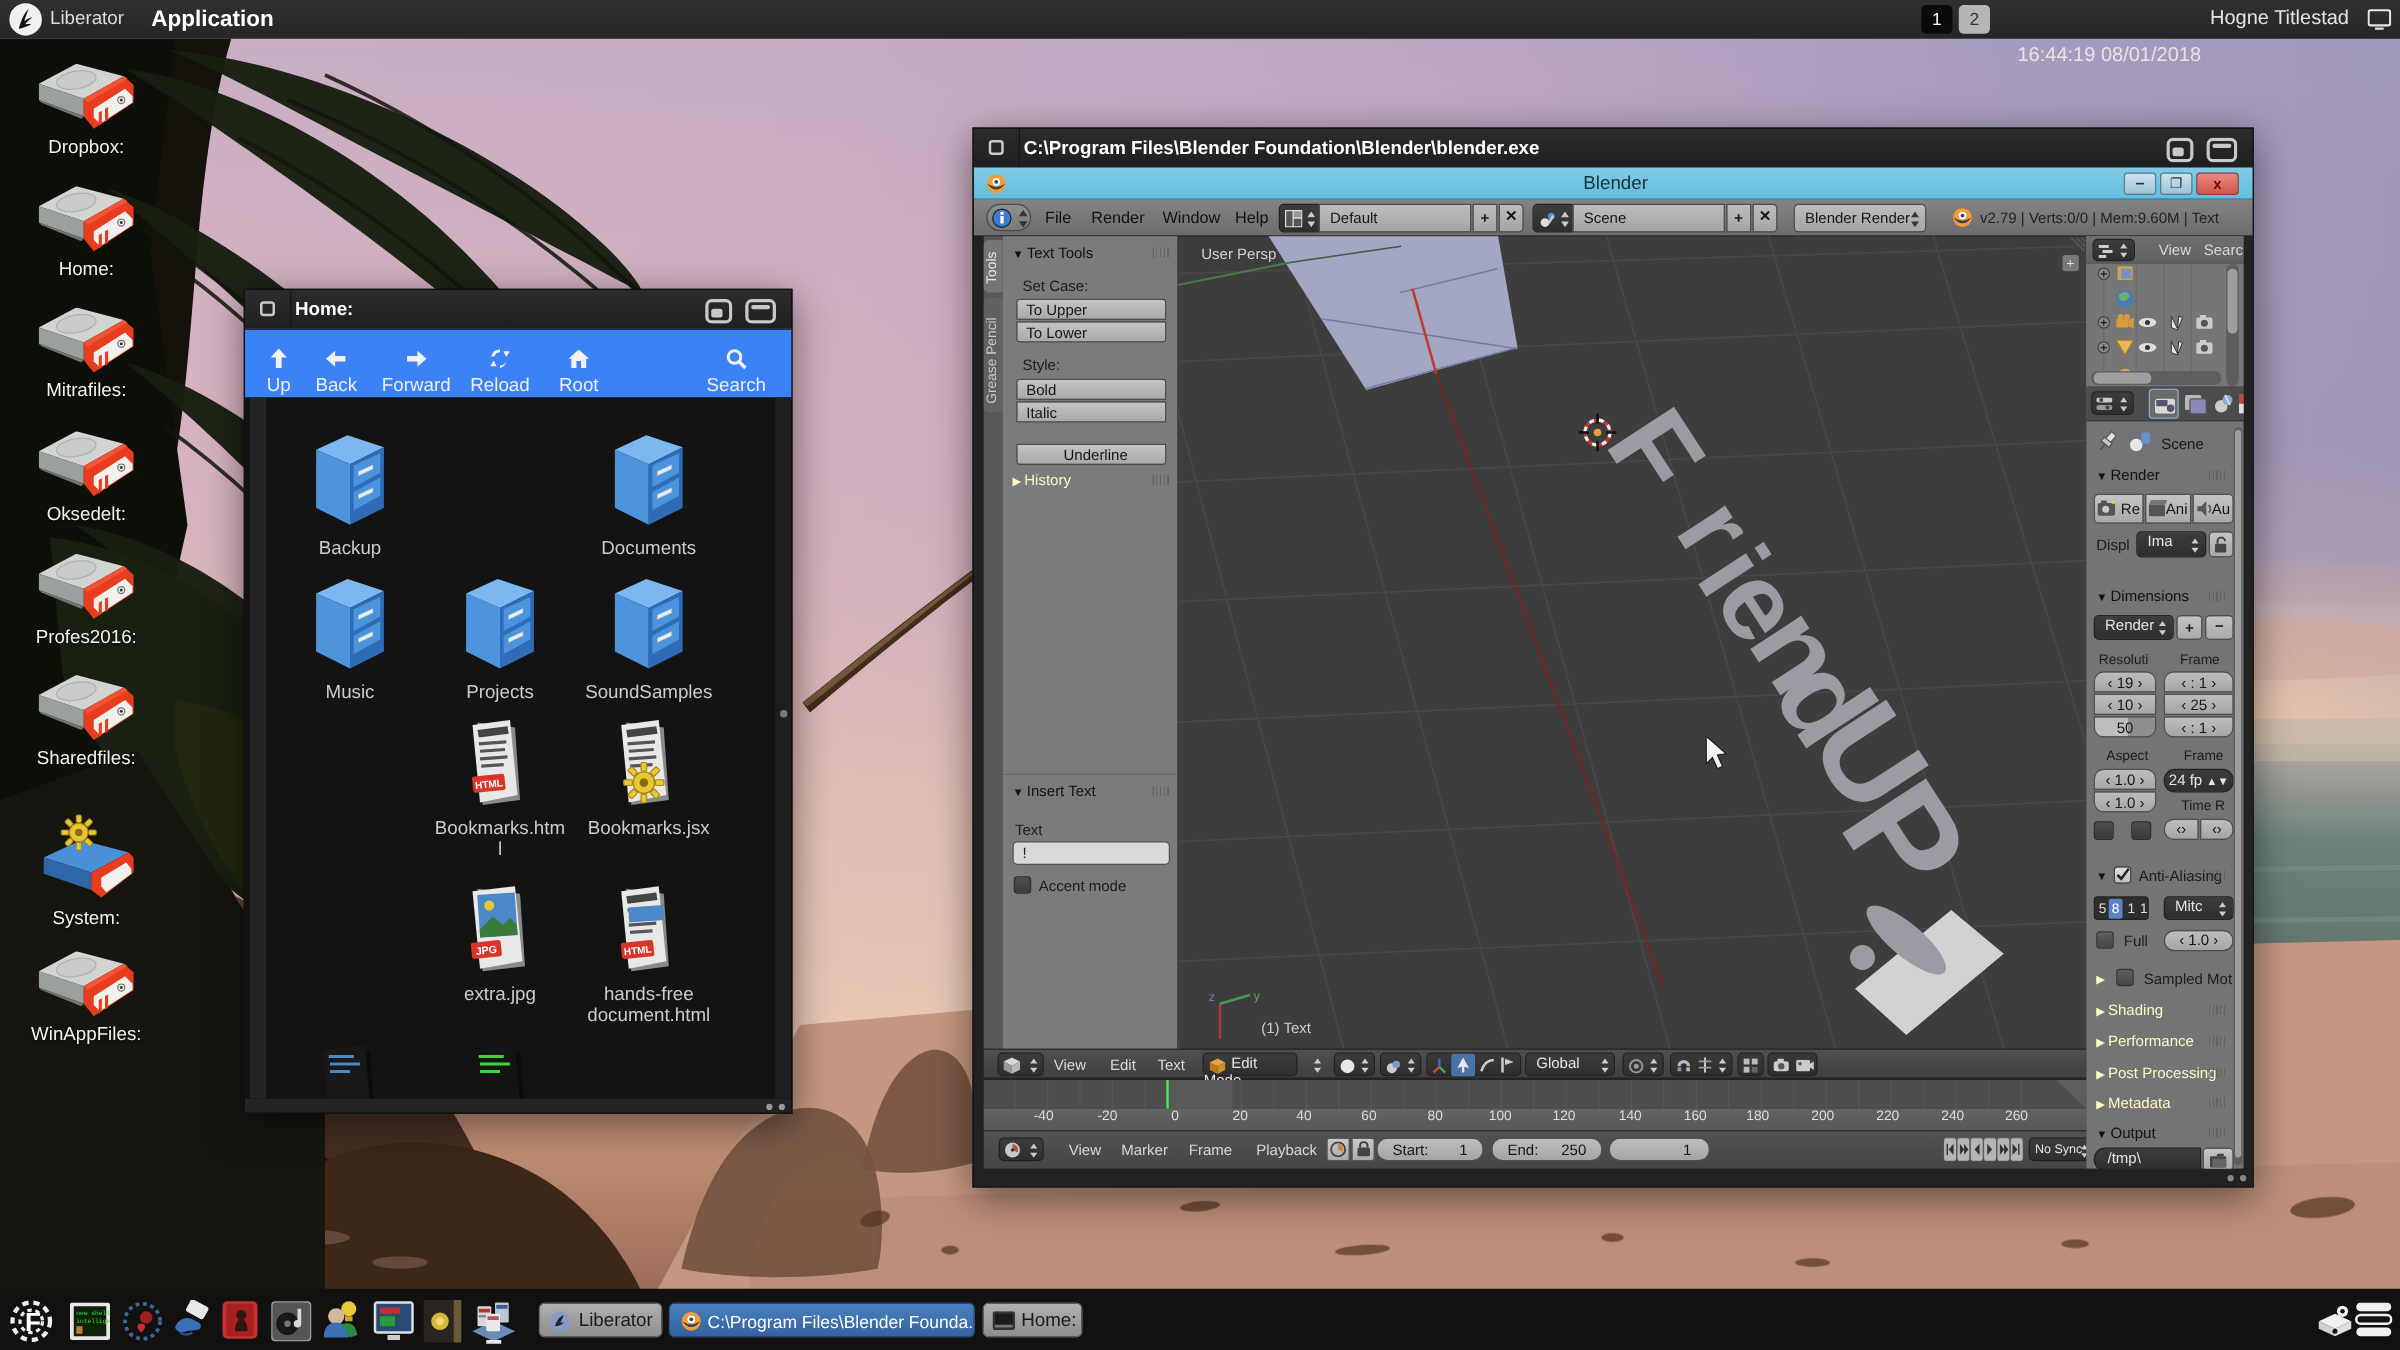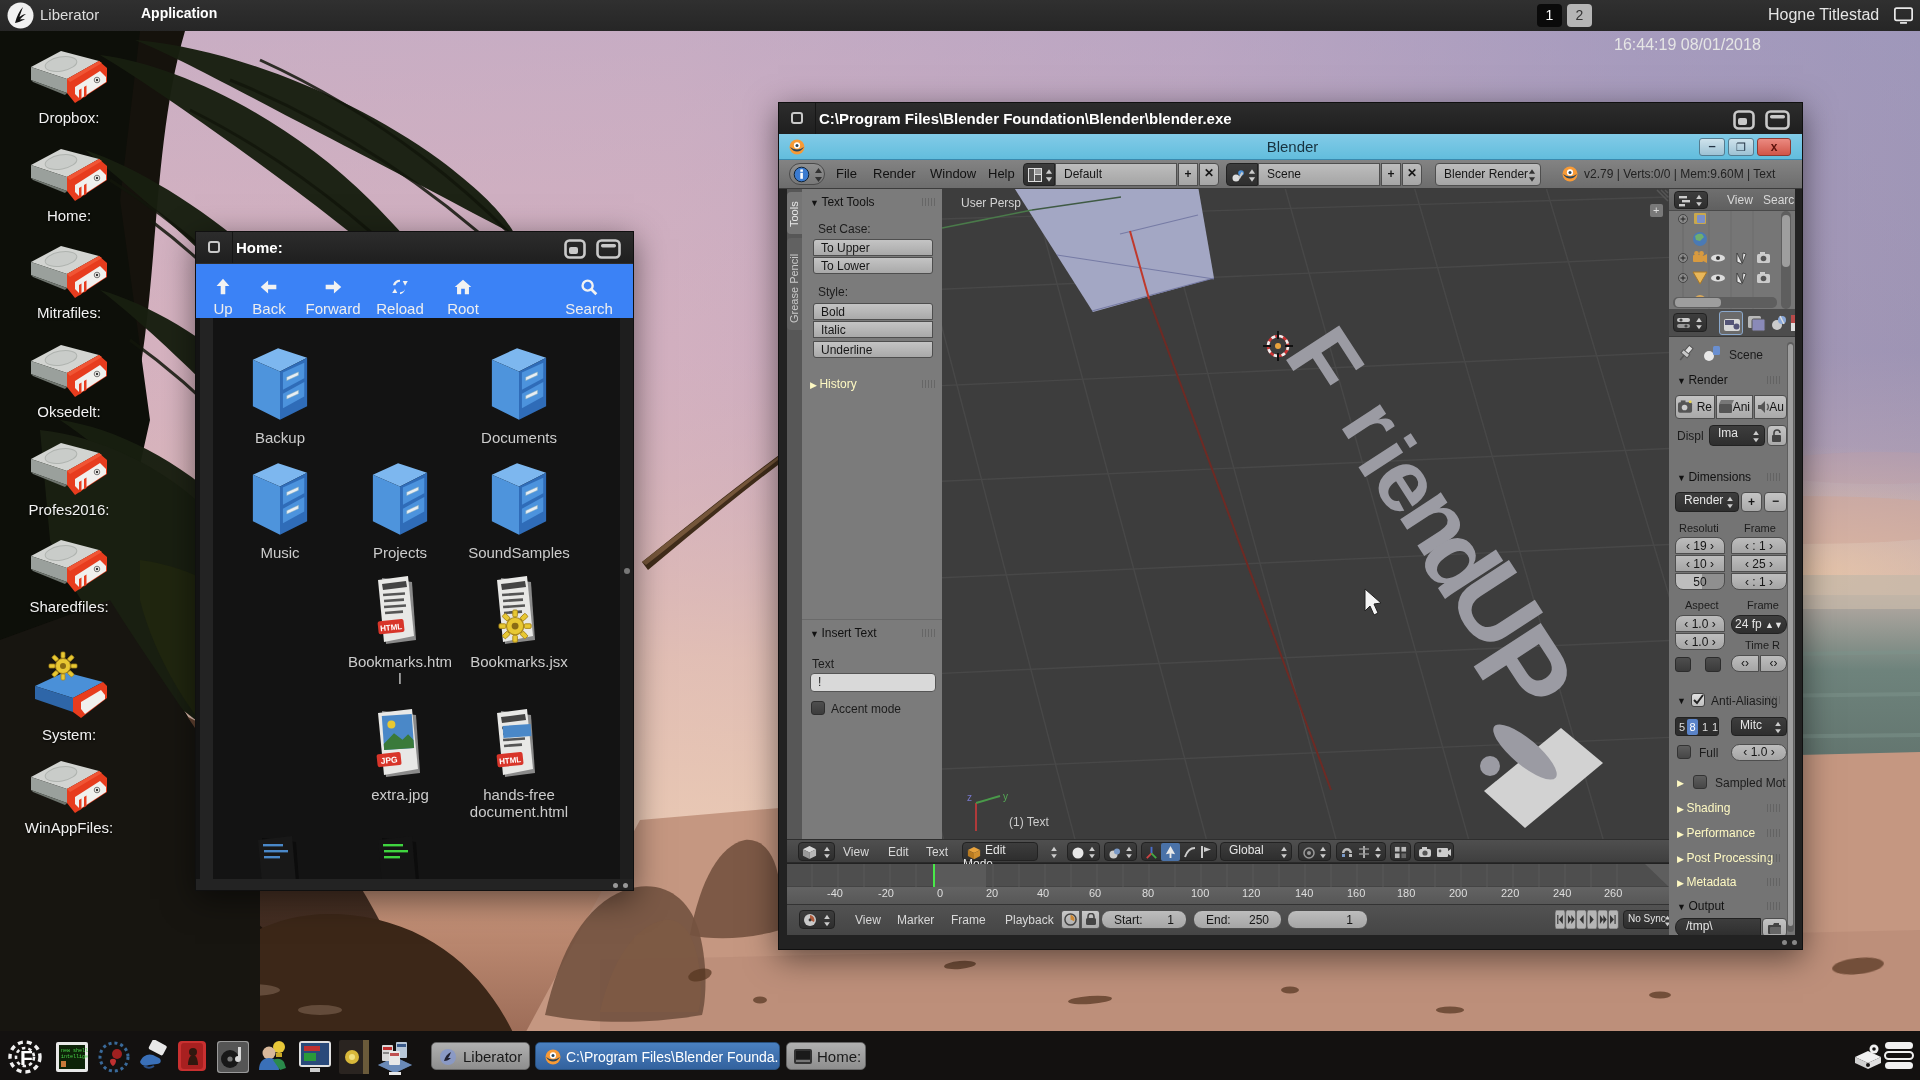"Application" #topbar .m2 { font-size: 14px -> 18px; margin-left: 20px -> none }
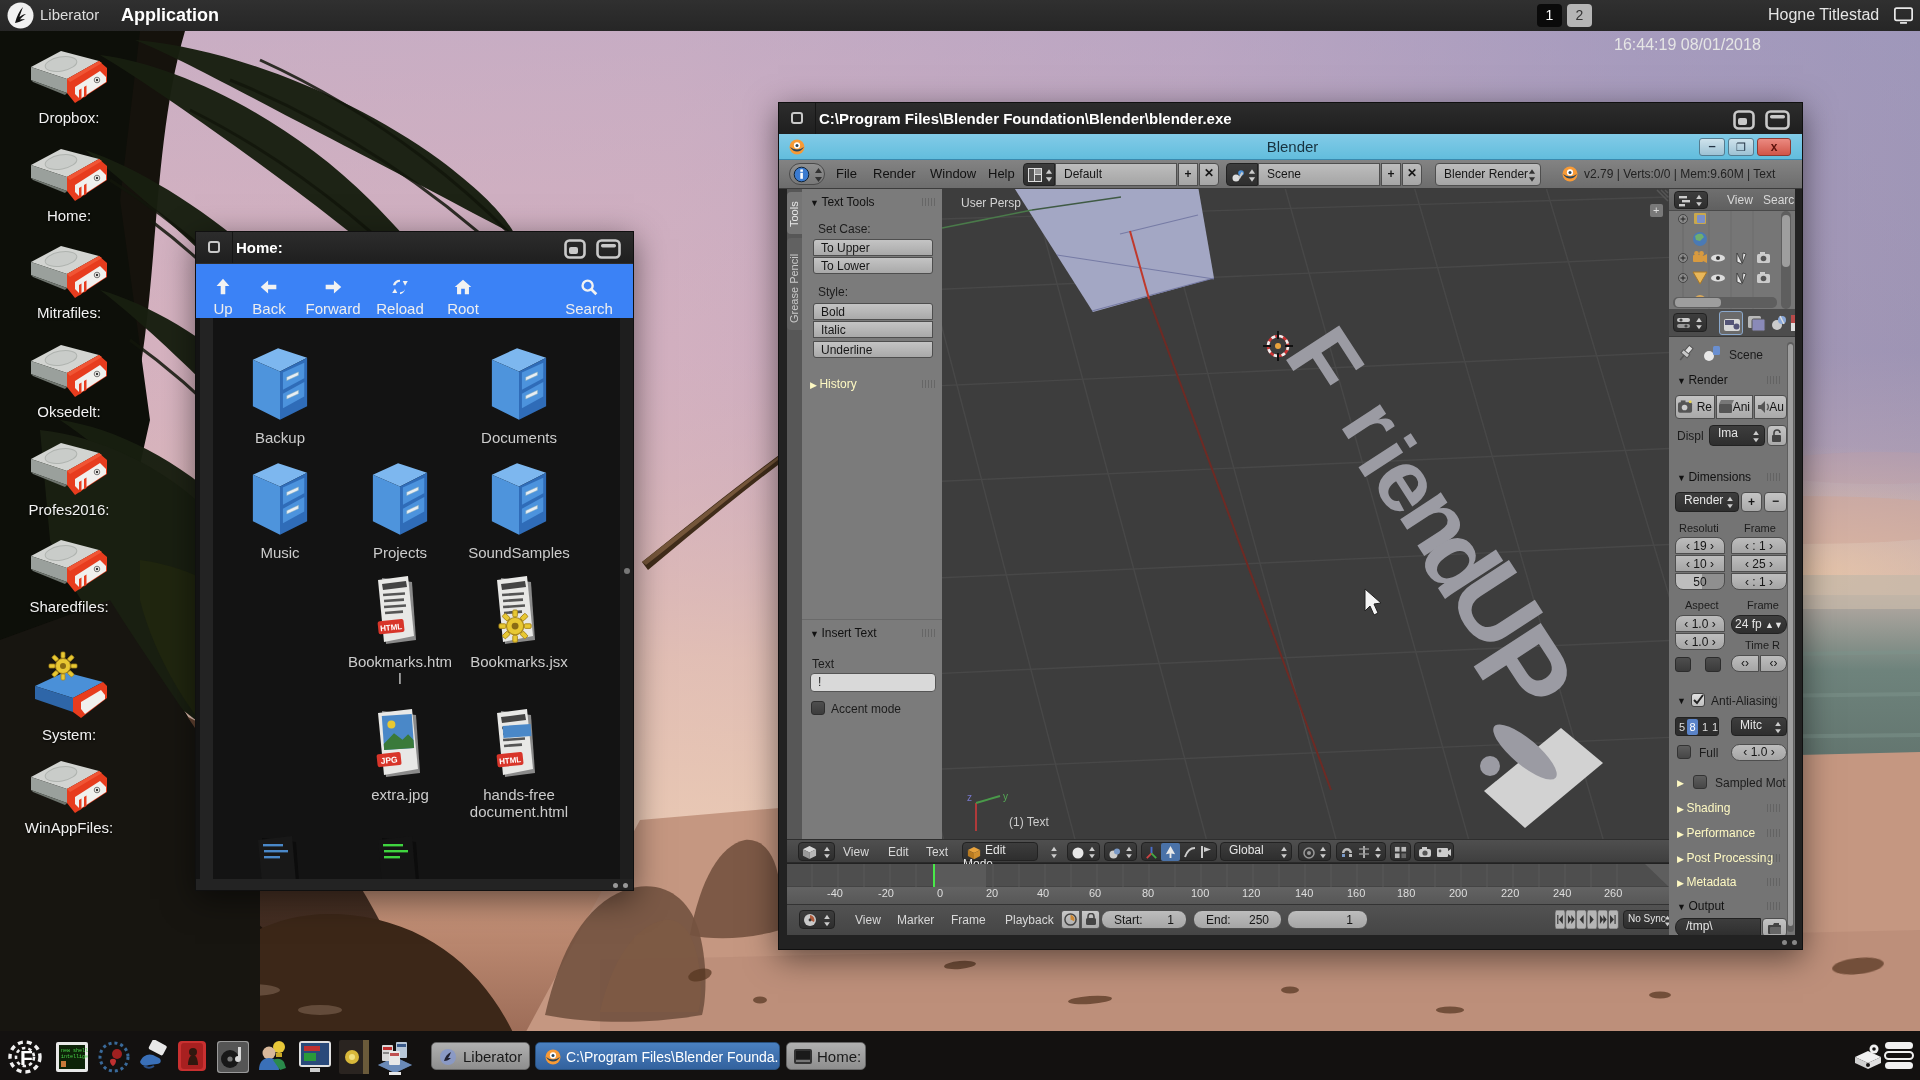"Underline" div.bbtn { text-align: left -> center; top: 152px -> 166px }
